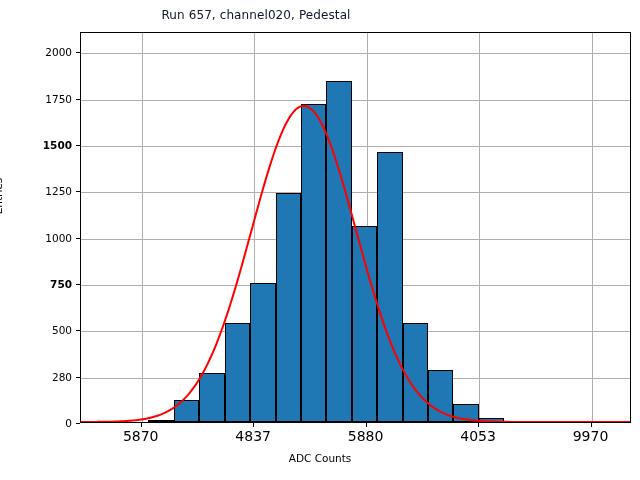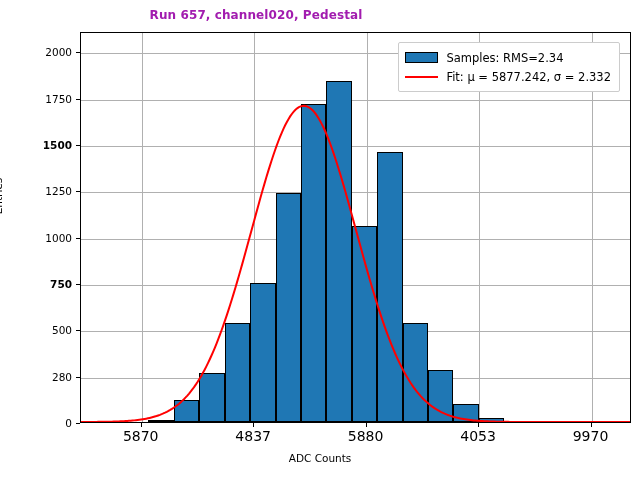"Run 657, channel020, Pedestal" #chart-title { color: #a21caf -> #0f172a; font-weight: bold -> none }
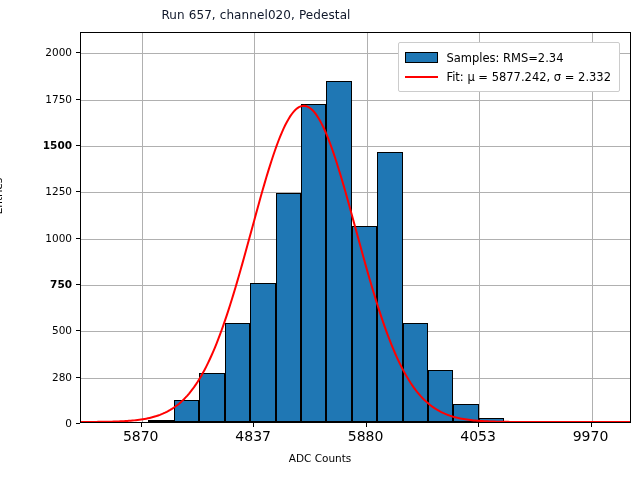"Samples: RMS=2.34" div { html: <div> <div> <span></span> <span>Samples: RMS=2.34</span> </div> <div> <span></span> <span>Fit: μ = 5877.242, σ = 2.332</span> </div> </div> -> none }
